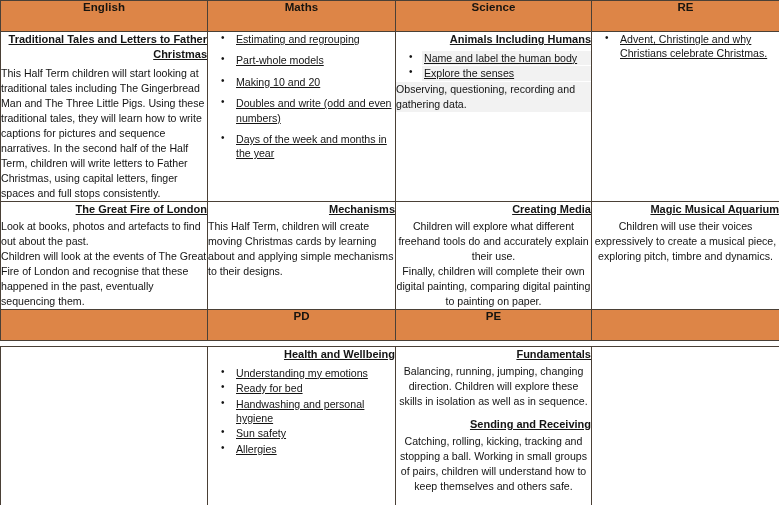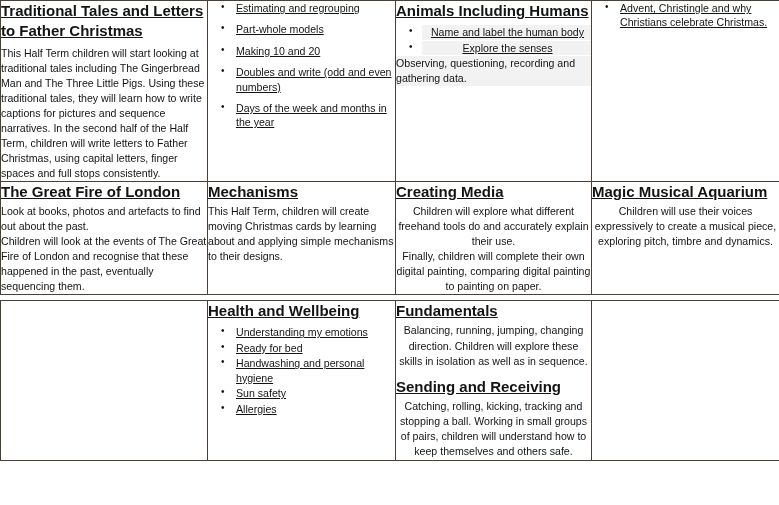"English" tr { html: none -> <tr> <td>English</td> <td>Maths</td> <td>Science</td> <td>RE</td> </tr> }
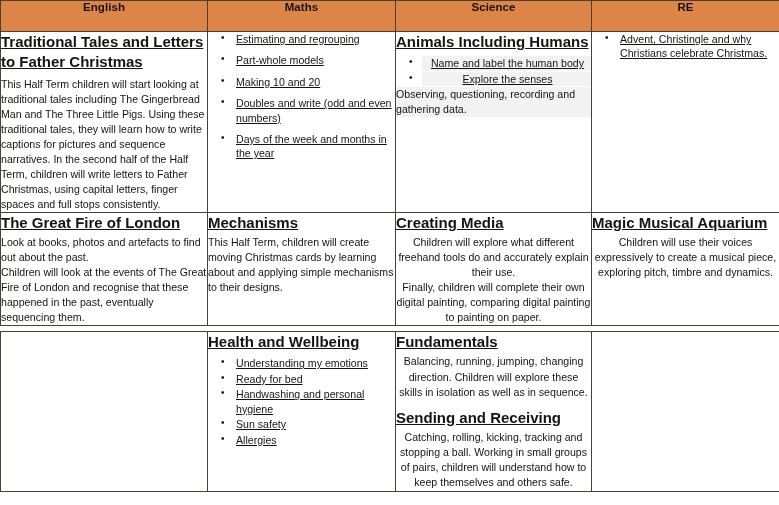"Traditional Tales and Letters to" .subtitle { font-size: 15px -> 11px; text-align: left -> right }
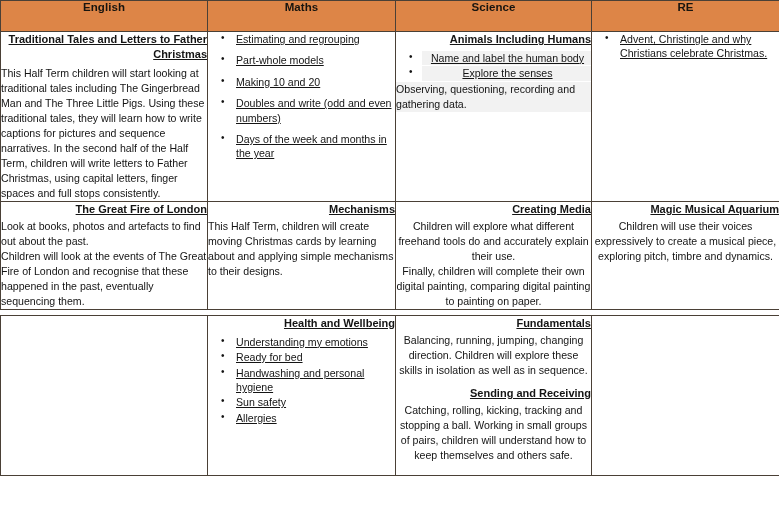"Name and label the human" .hl { text-align: center -> none }
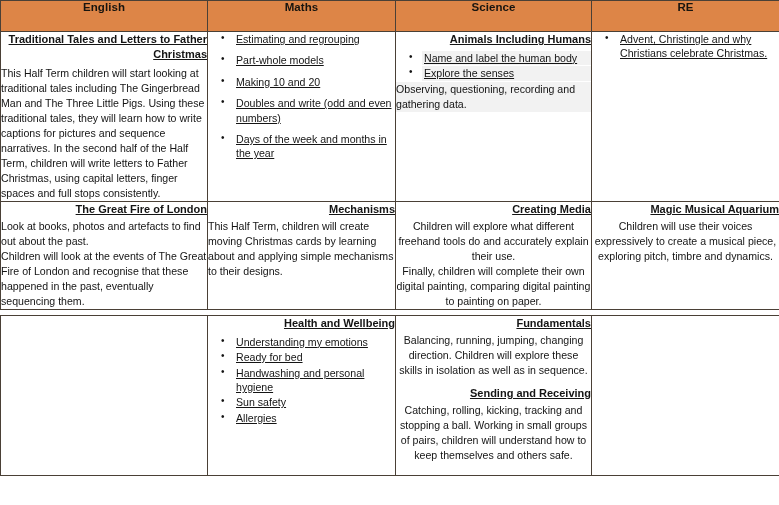"PD" tr { html: none -> <tr> <td></td> <td>PD</td> <td>PE</td> <td></td> </tr> }
